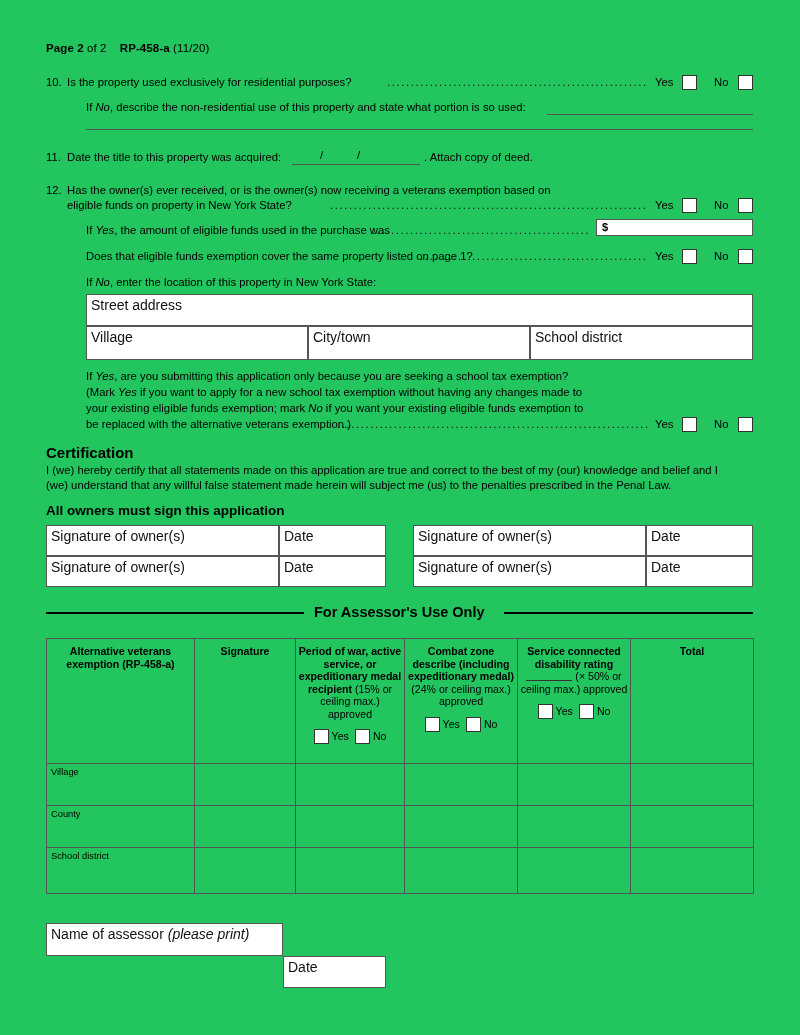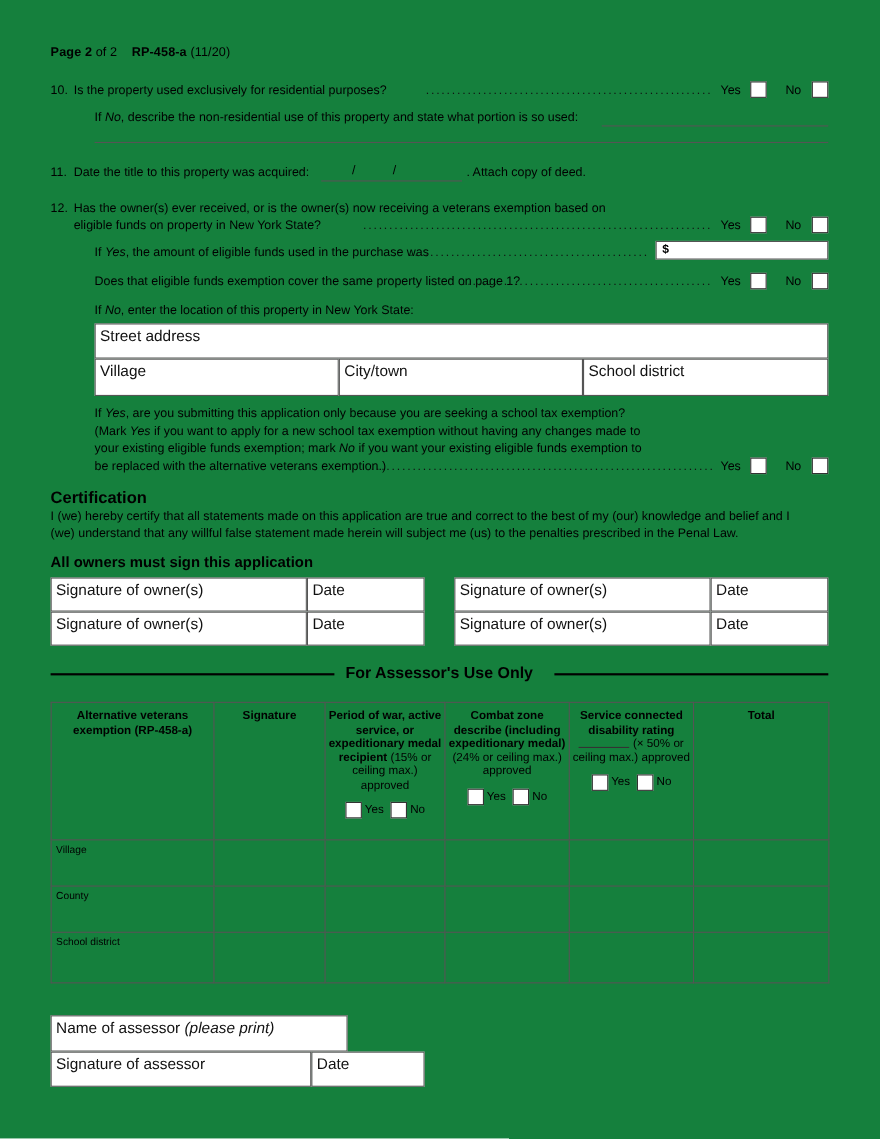"Page 2 of 2 RP-458-a" #page { background: #15803d -> #22c55e }
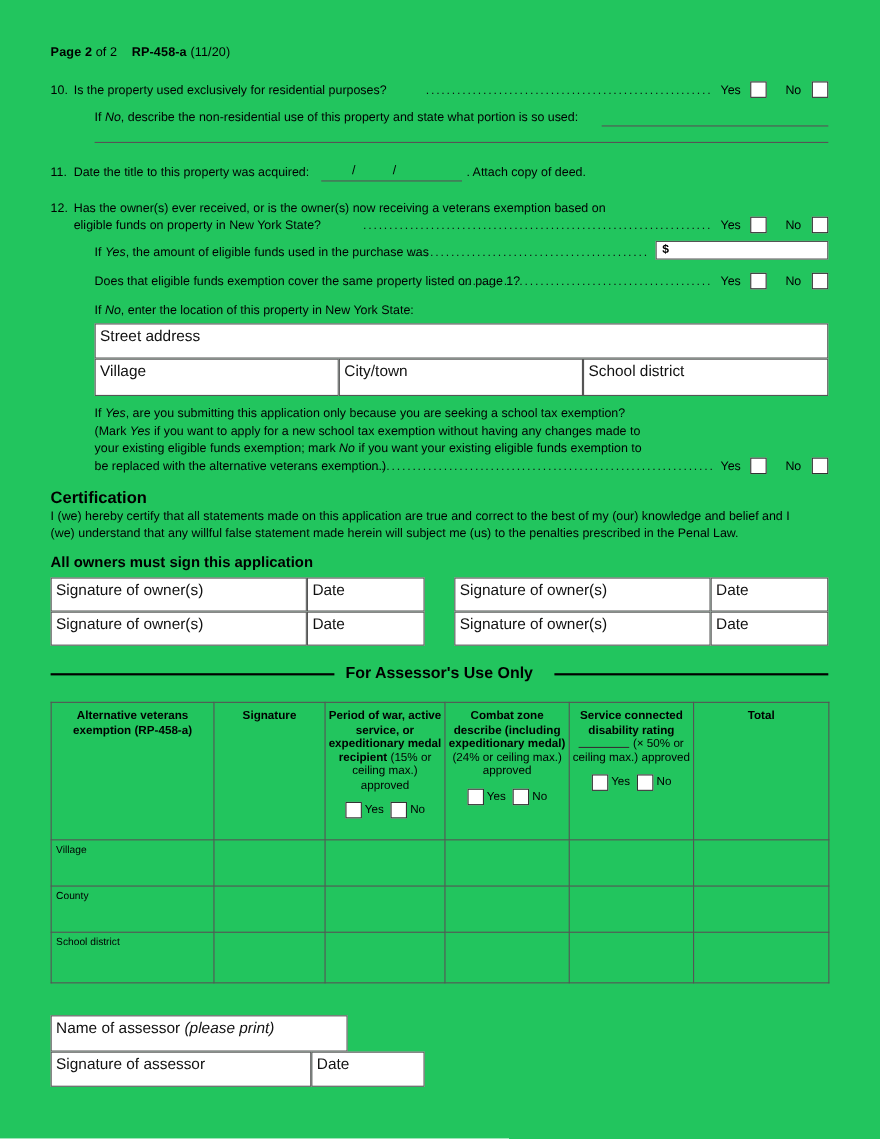"Name of assessor (please print)" div.abs { width: 270px -> 237px }
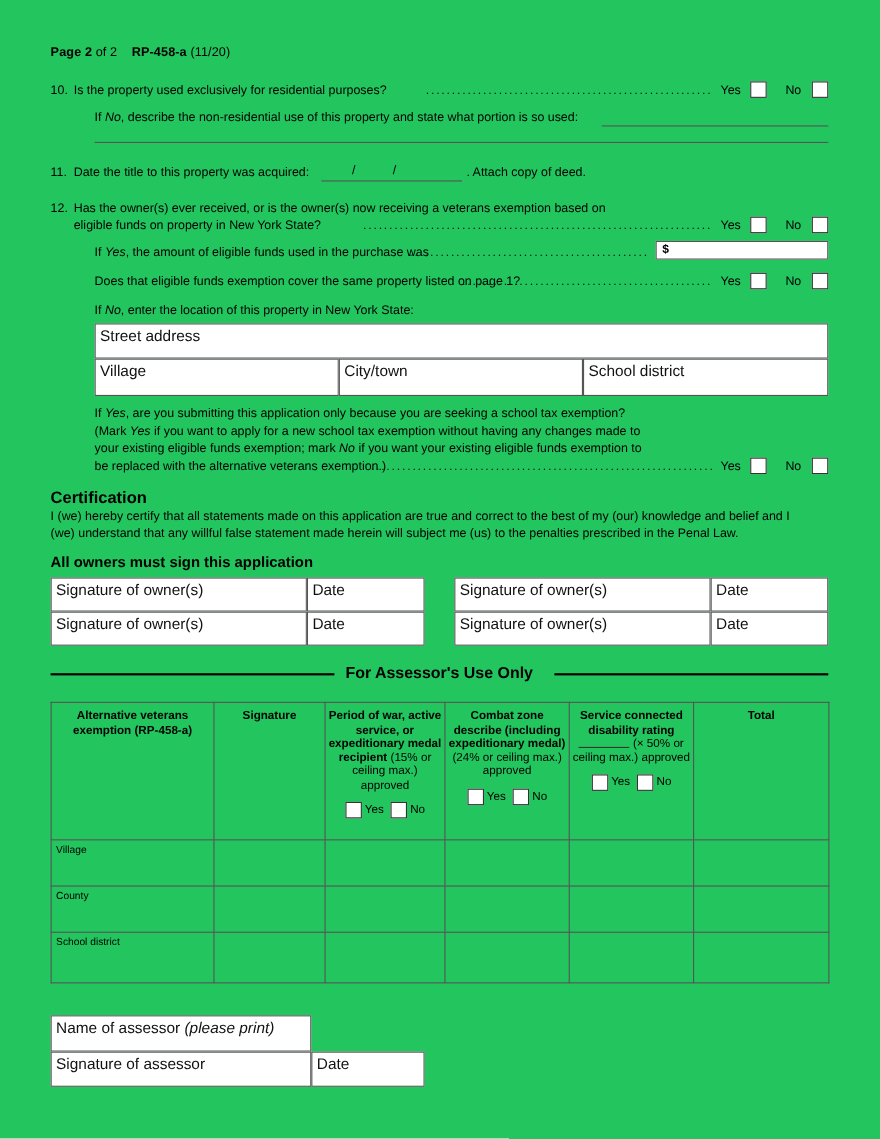"Signature of assessor" div.abs { html: <div> <span>Signature of assessor</span> </div> -> none }
